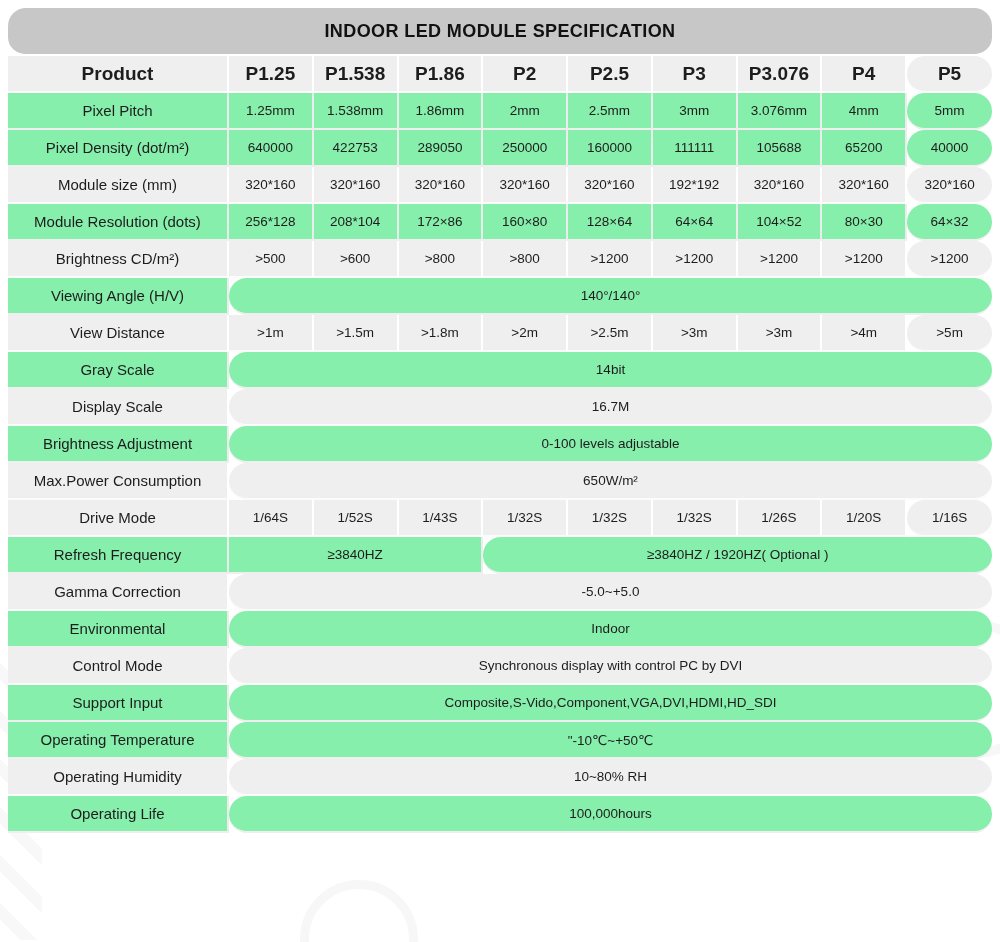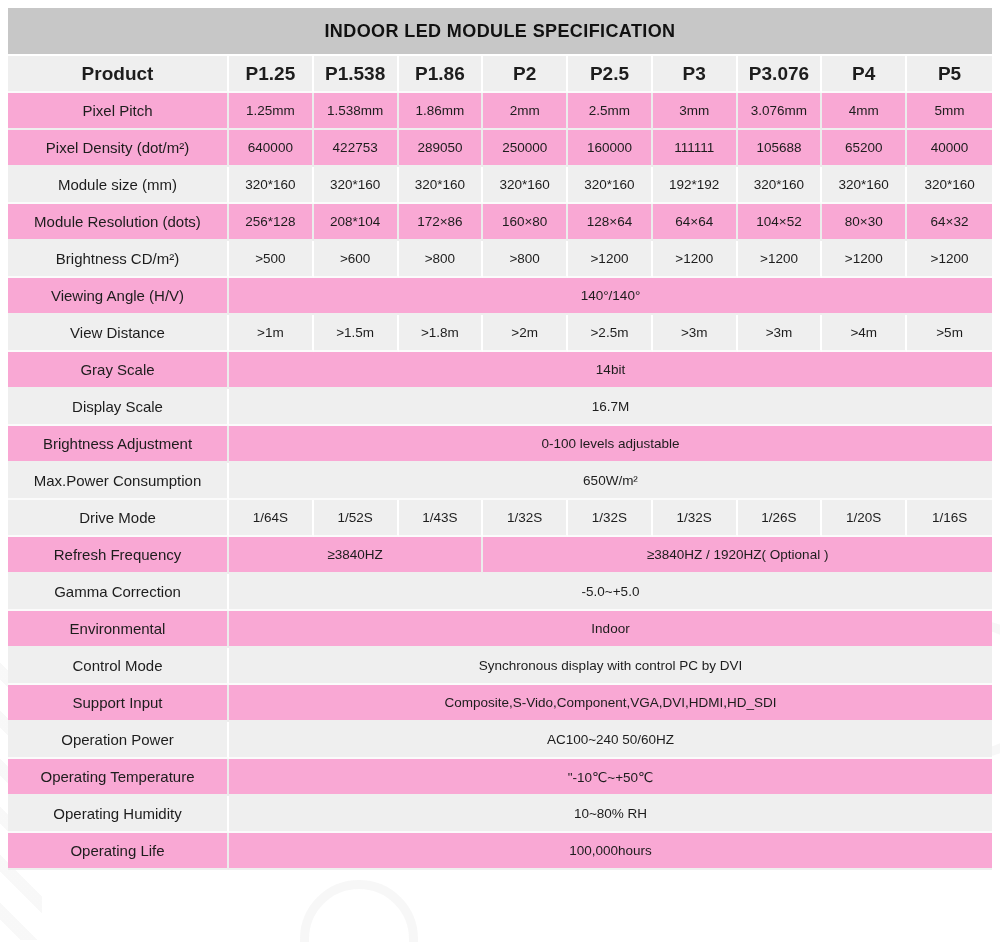"INDOOR LED MODULE SPECIFICATION" tr td:last-child { border-radius: none -> 18px }
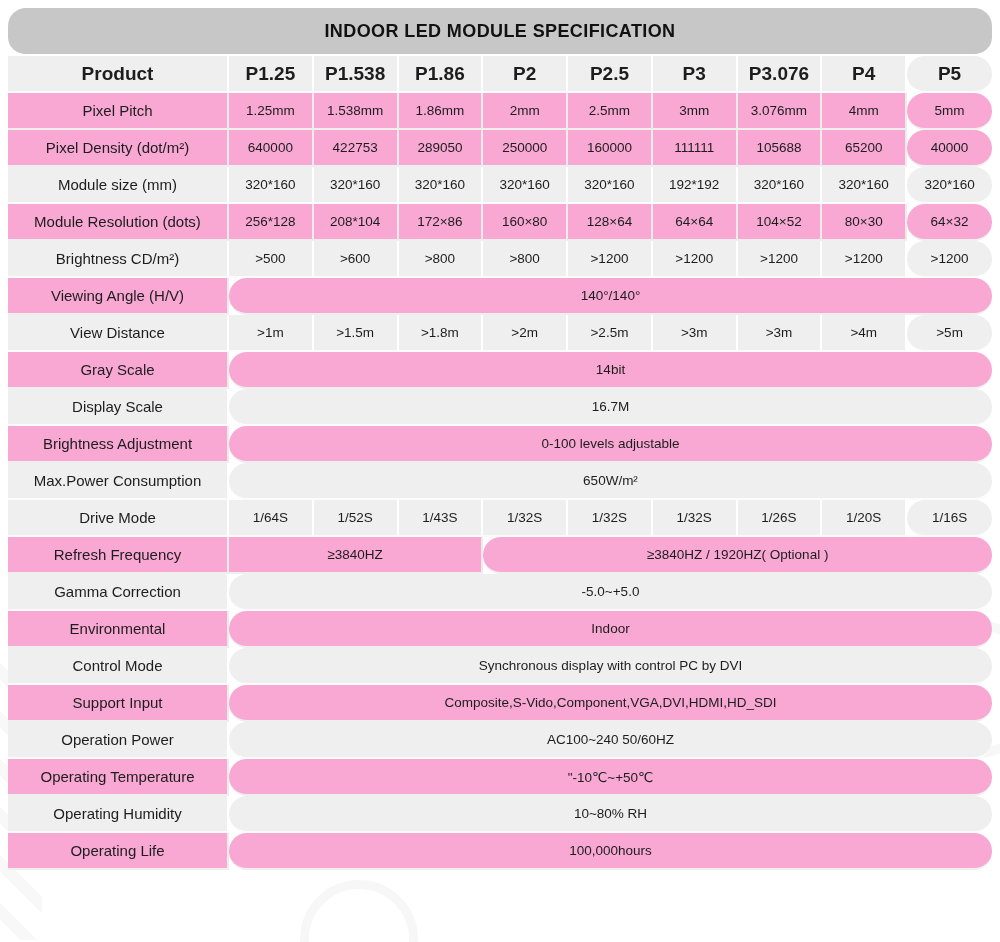"Pixel Pitch" tr.white td { background: #f9a8d4 -> #86efac }
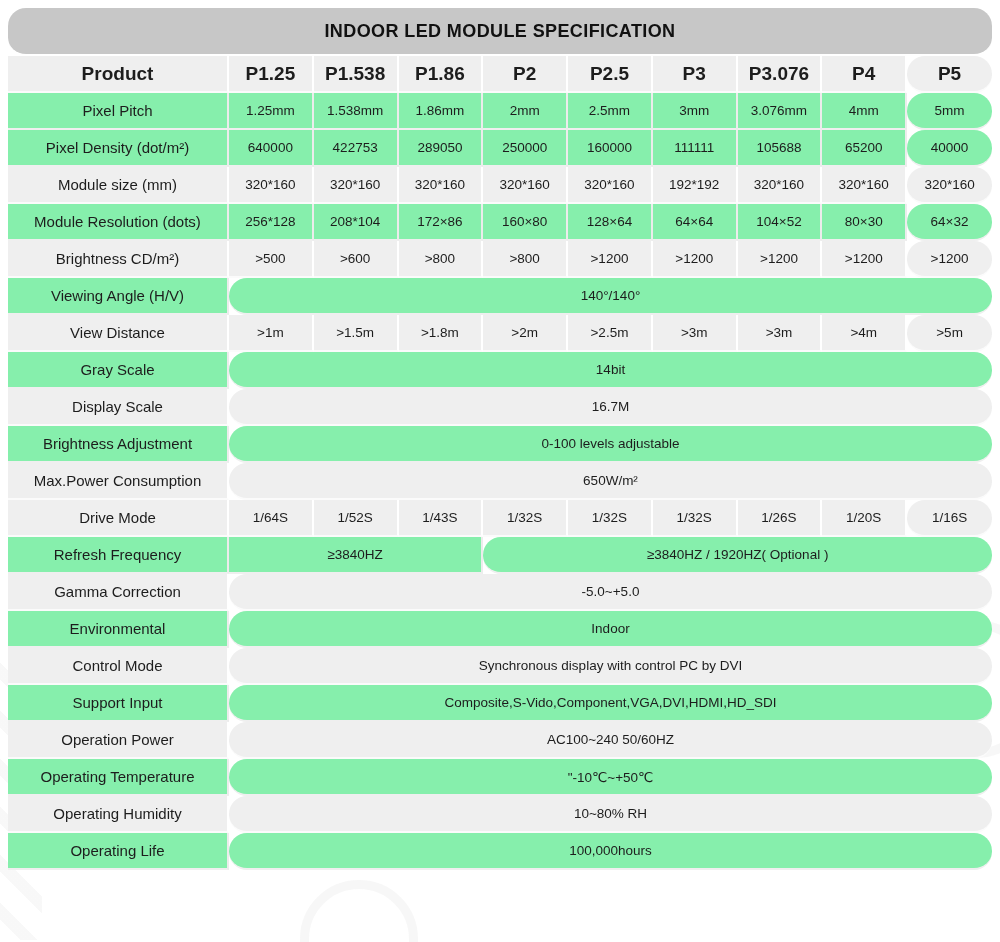"Operation Power" tr.gray { html: <tr> <td>Operation Power</td> <td>AC100~240 50/60HZ</td> </tr> -> none }
